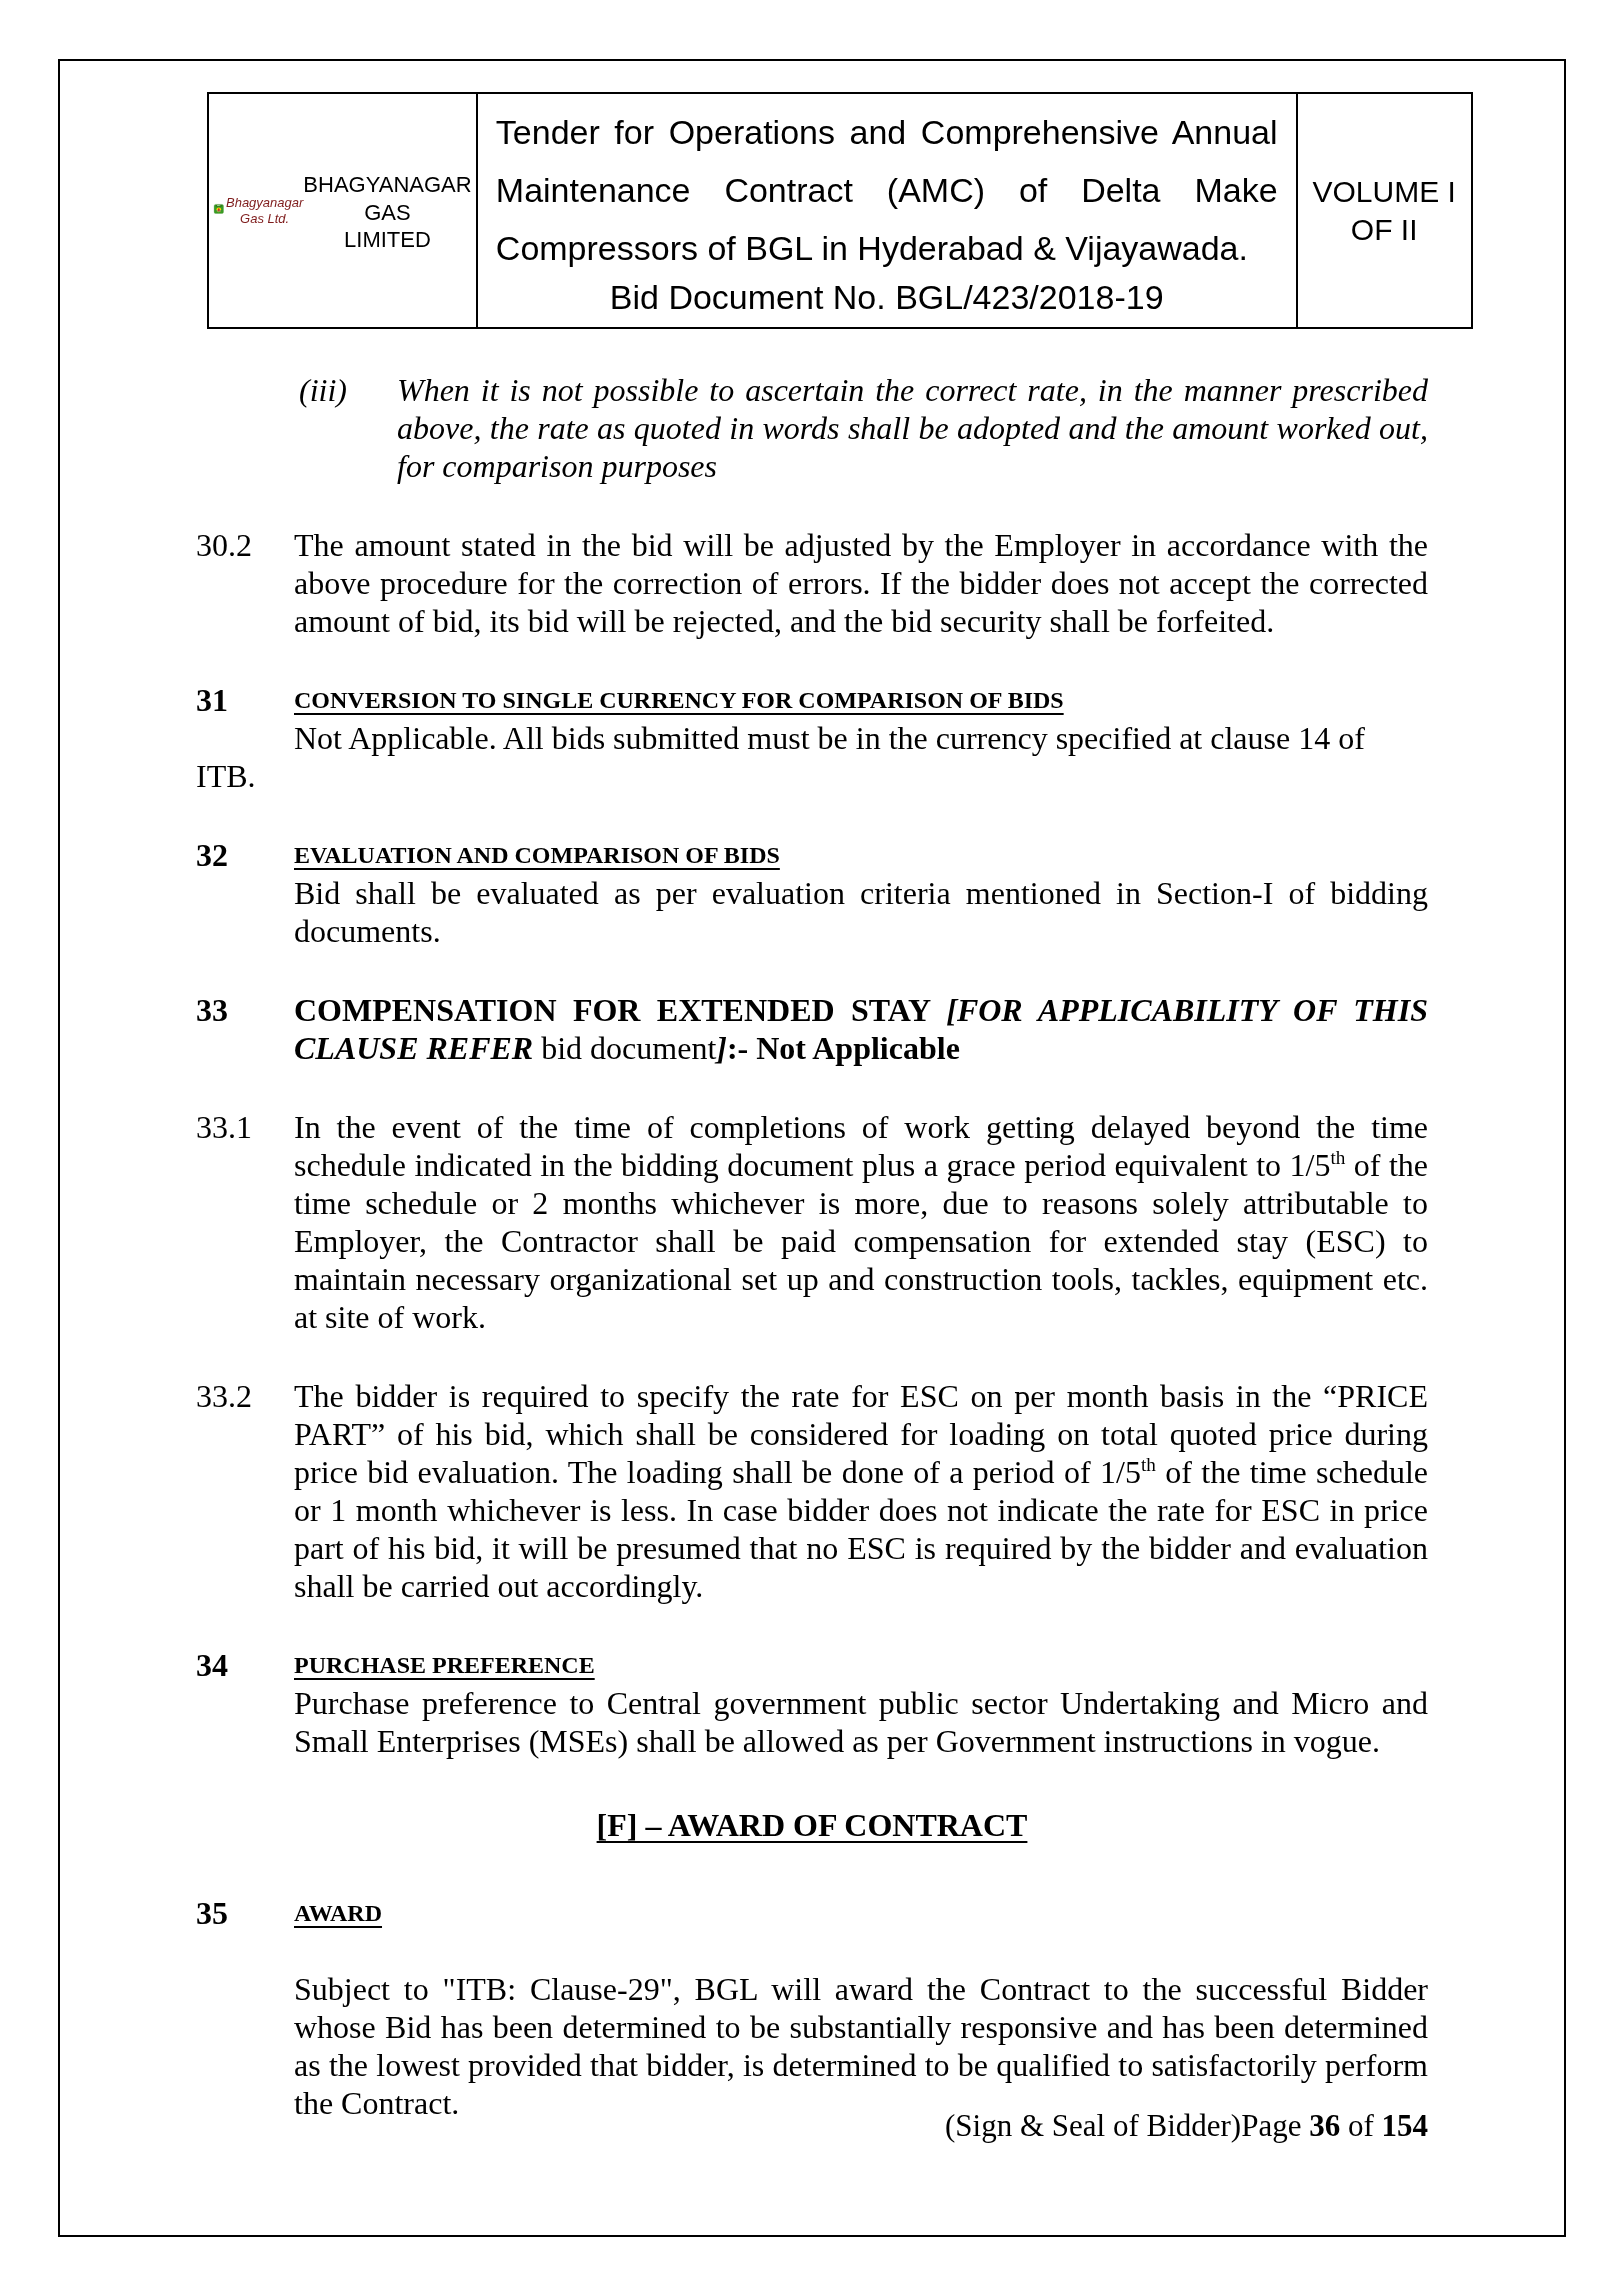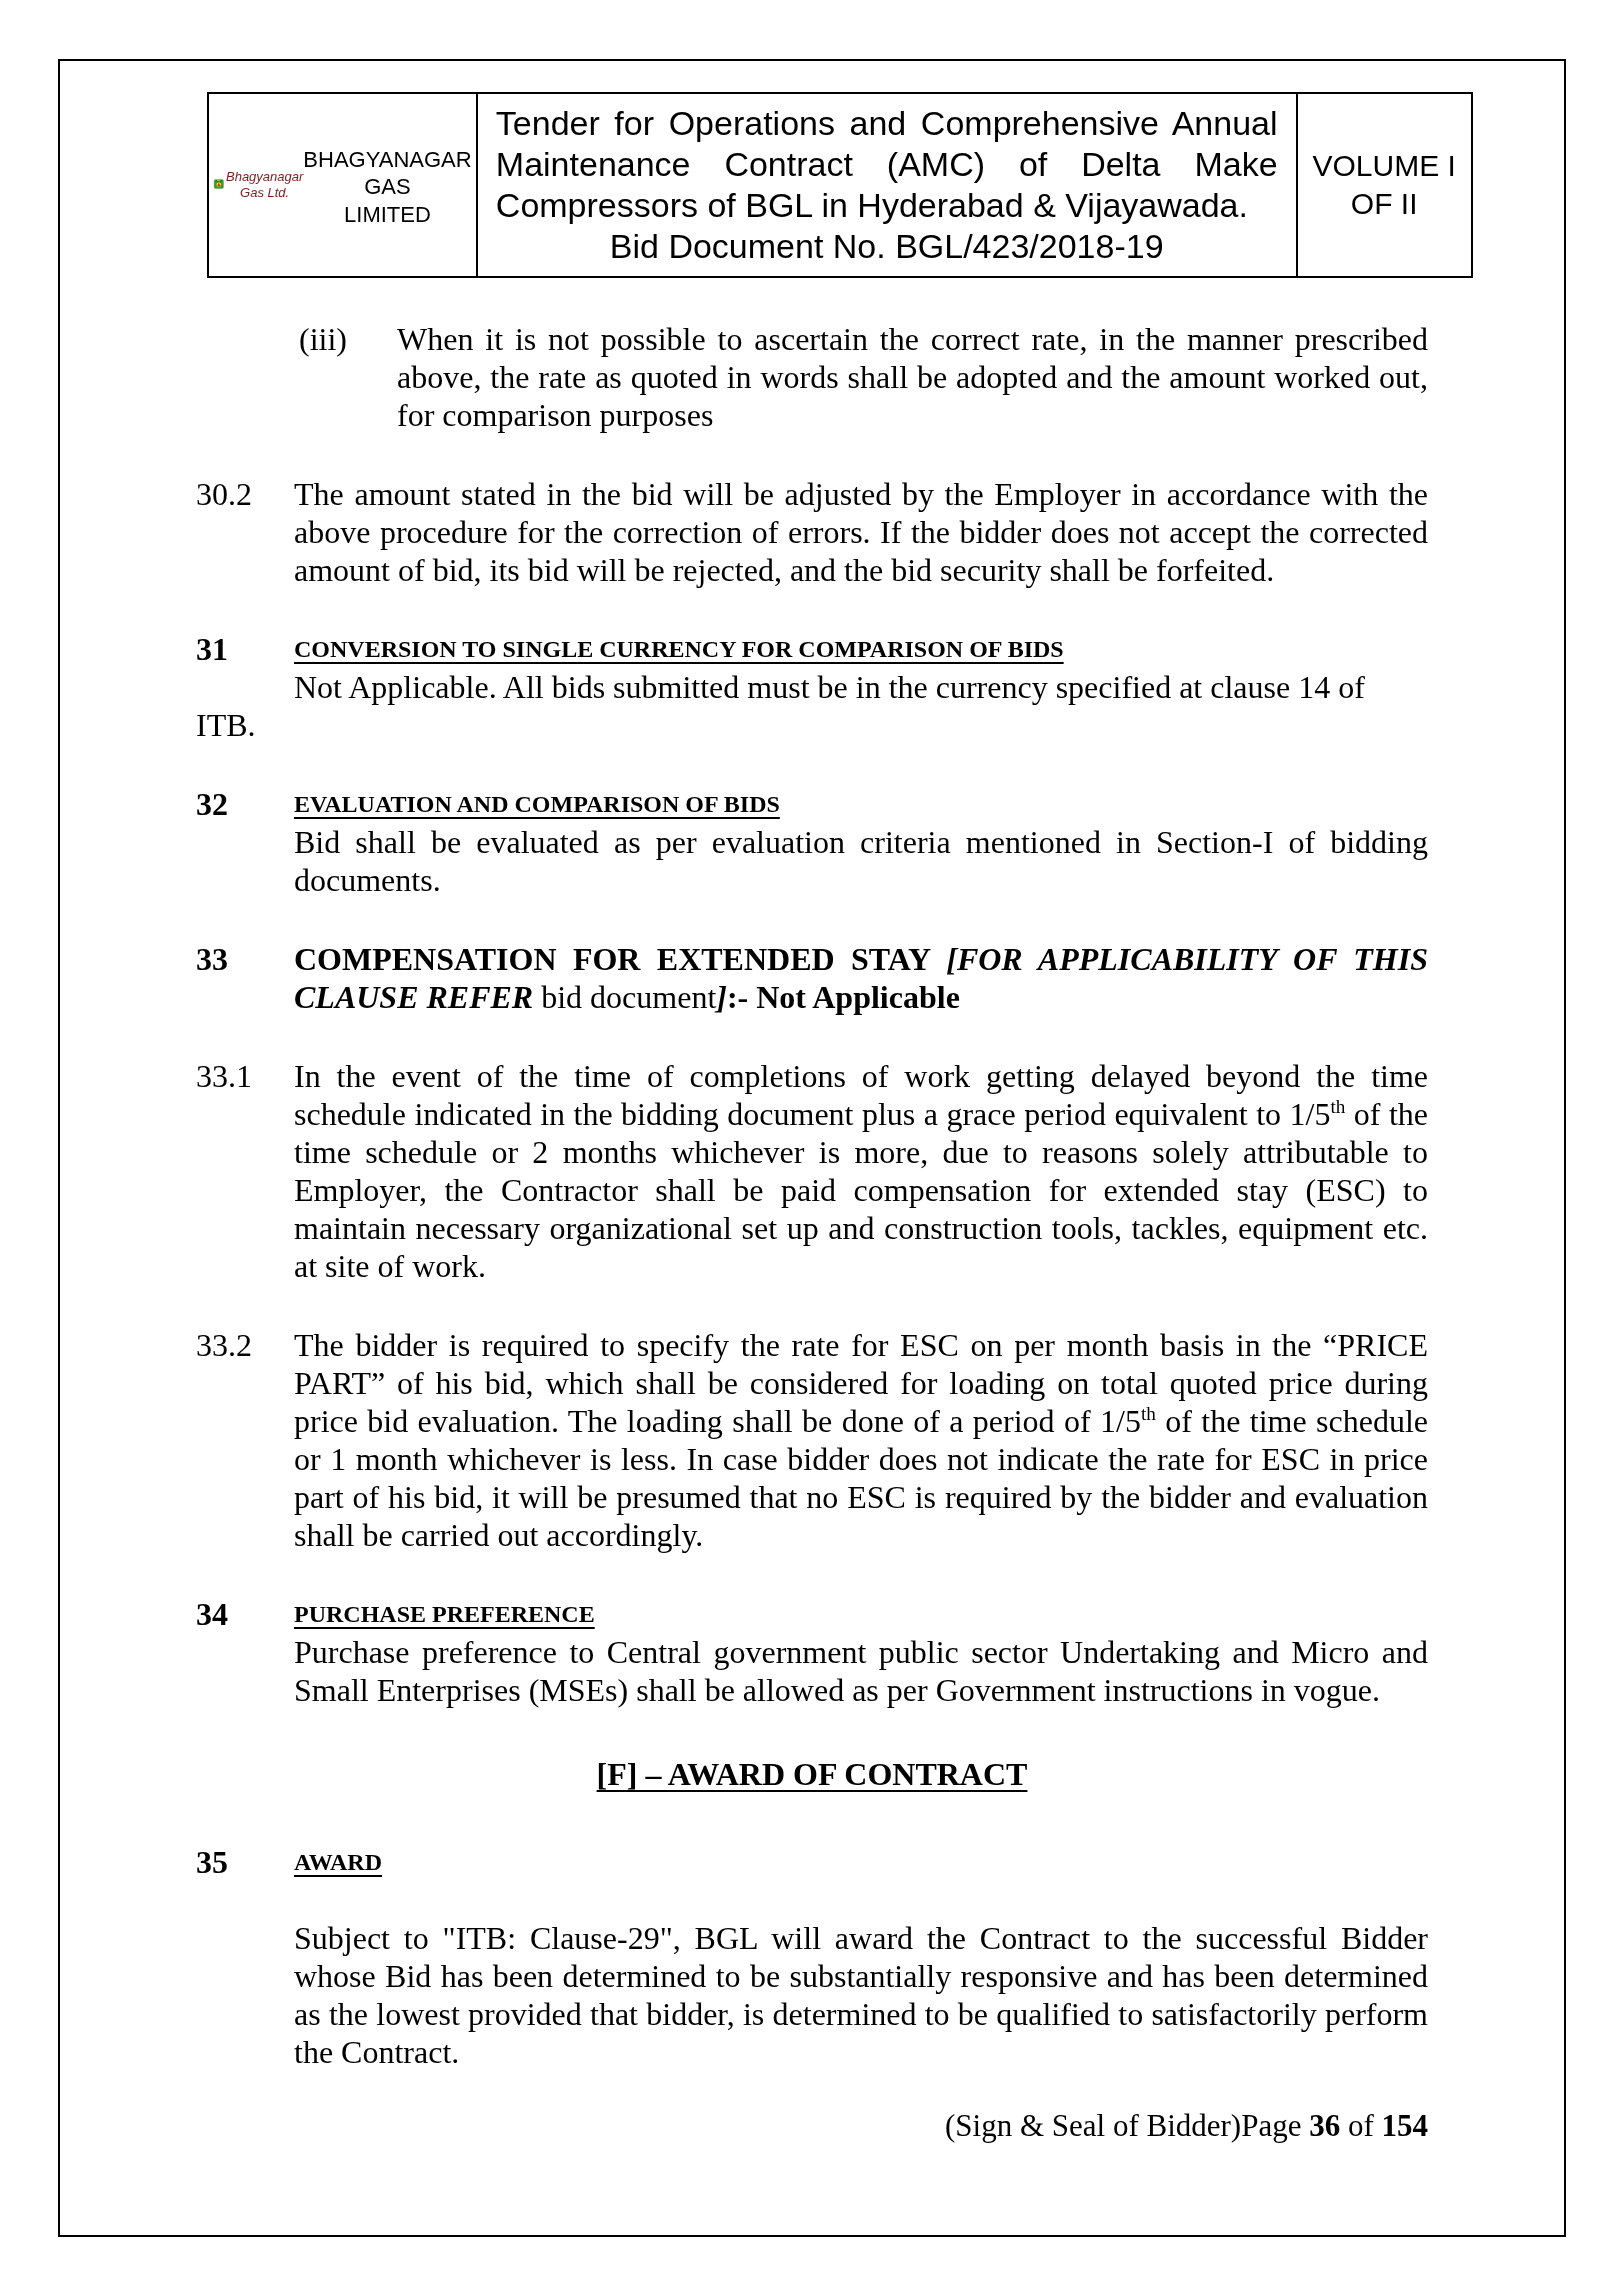"Tender for Operations and Comprehensive" .tender-title { line-height: 41px -> 58px }
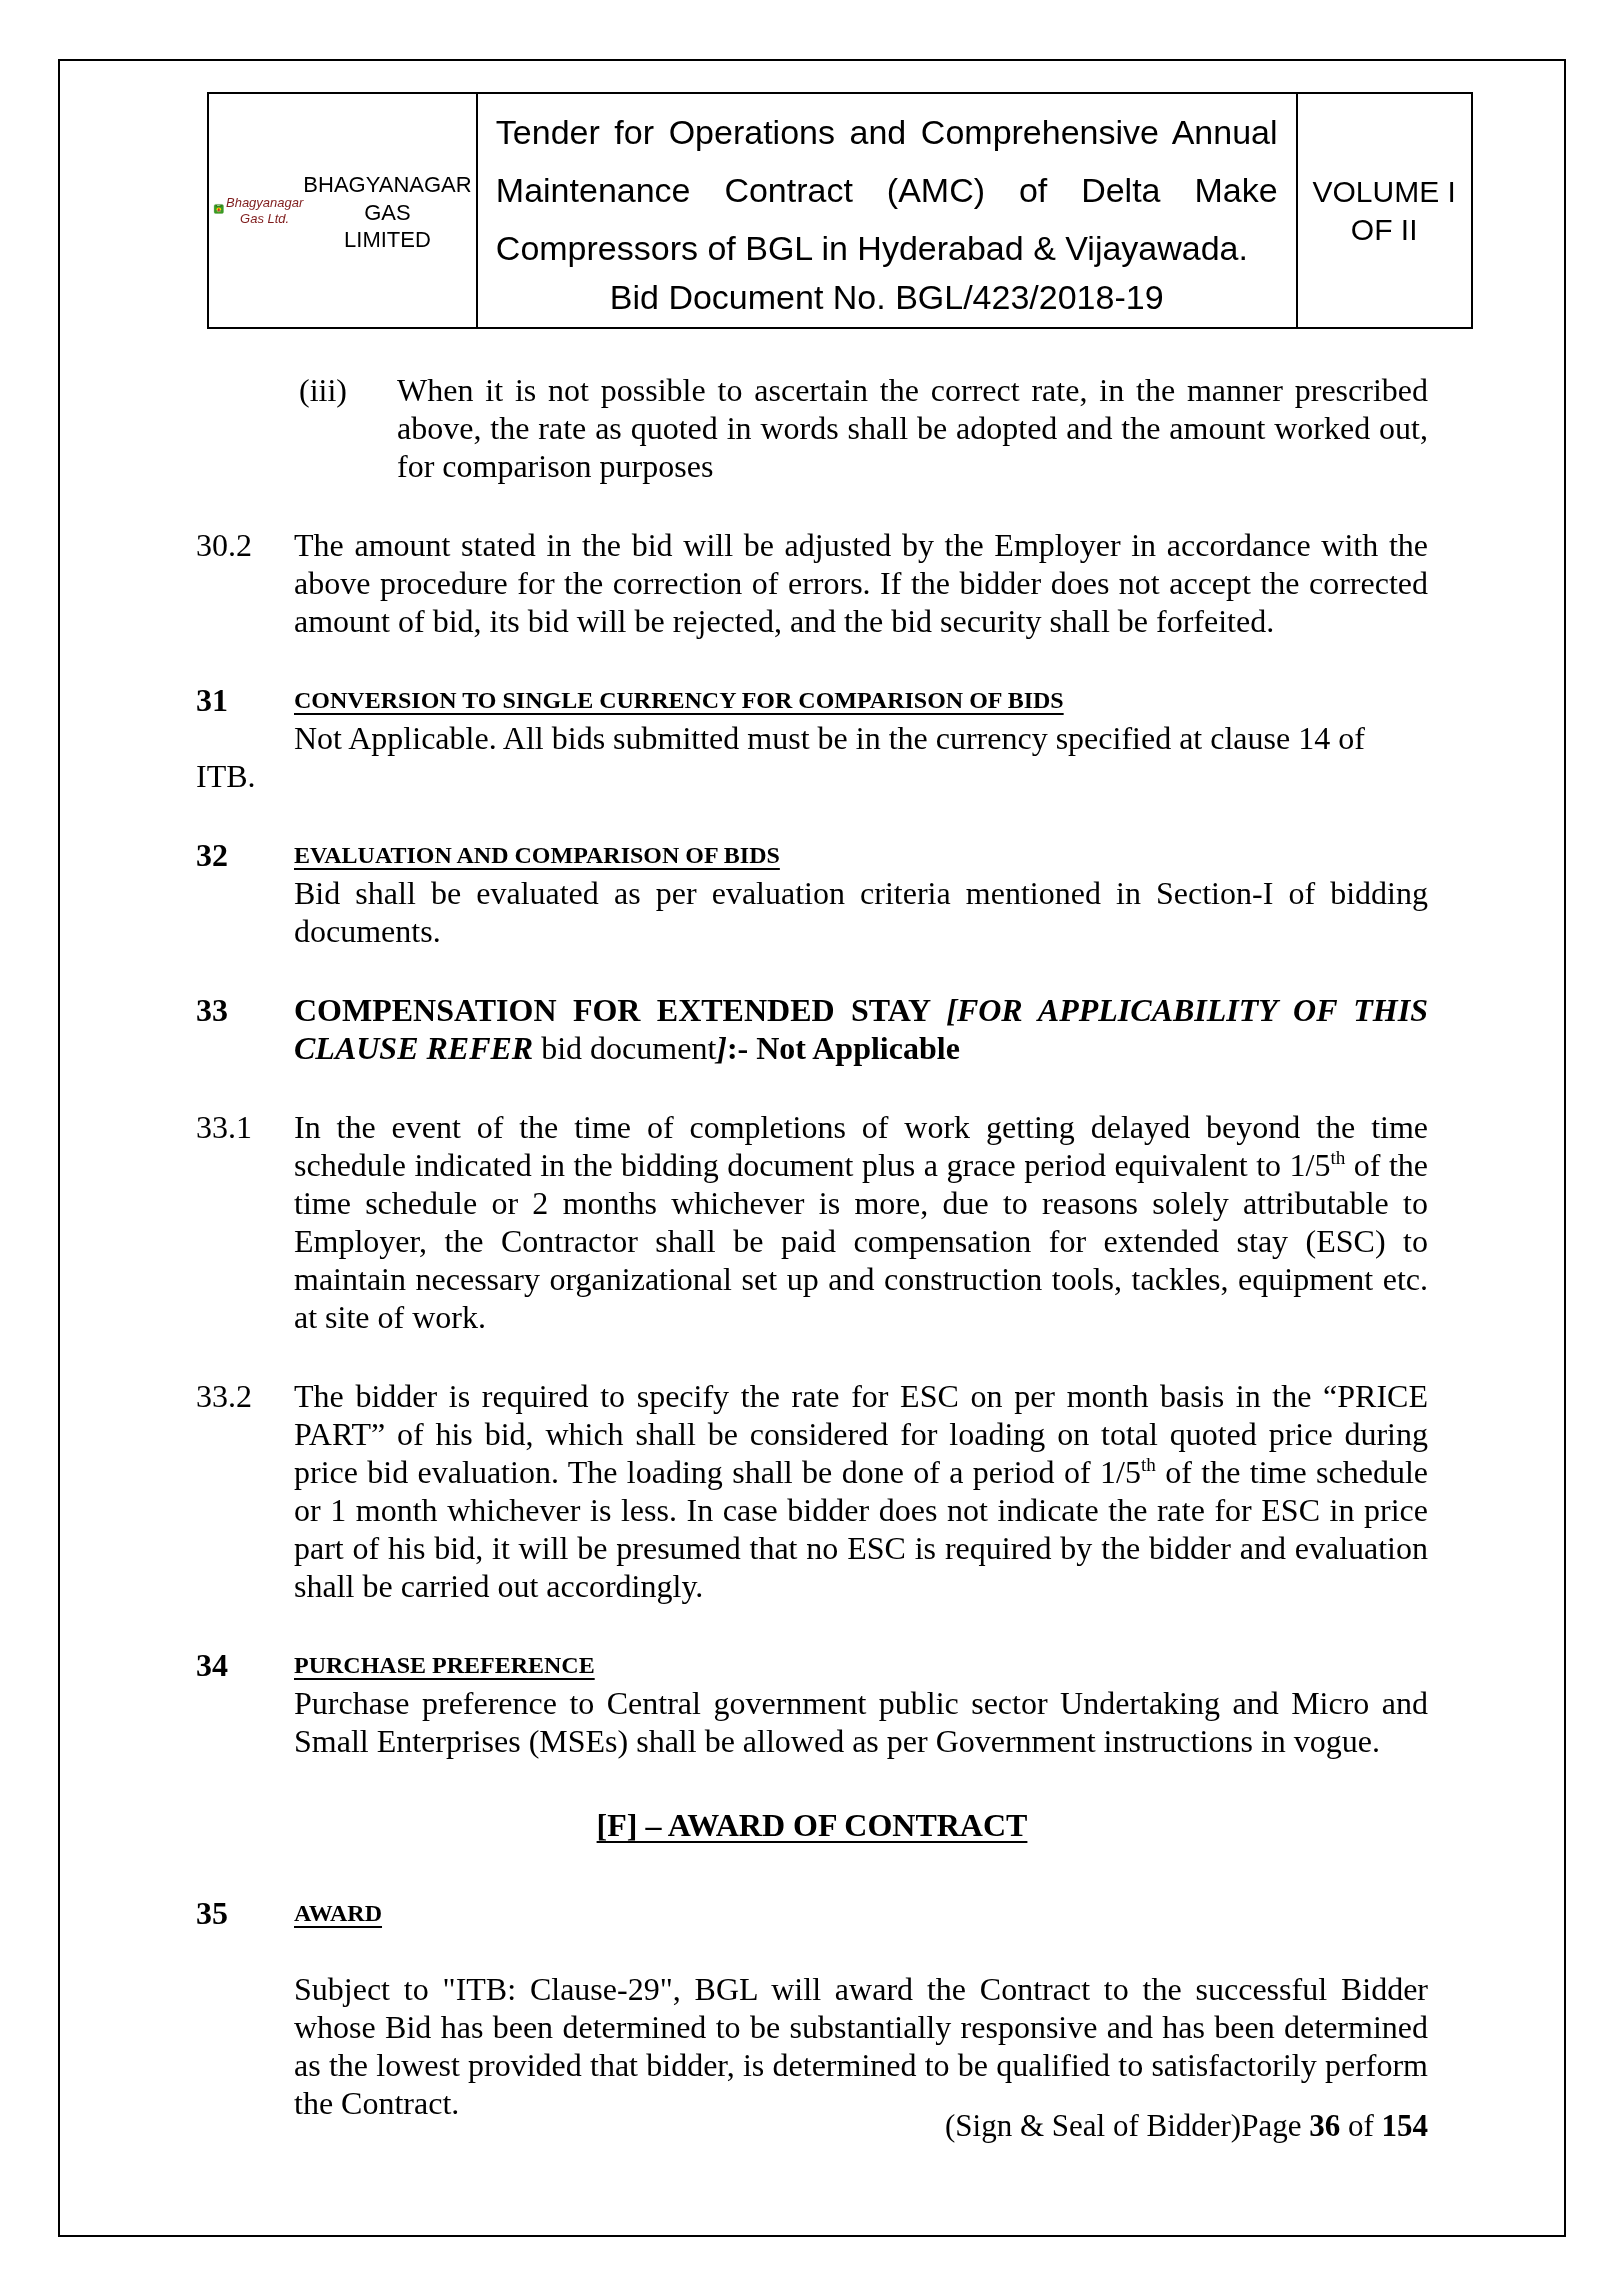"(iii)" .clause.sub { font-style: none -> italic }
